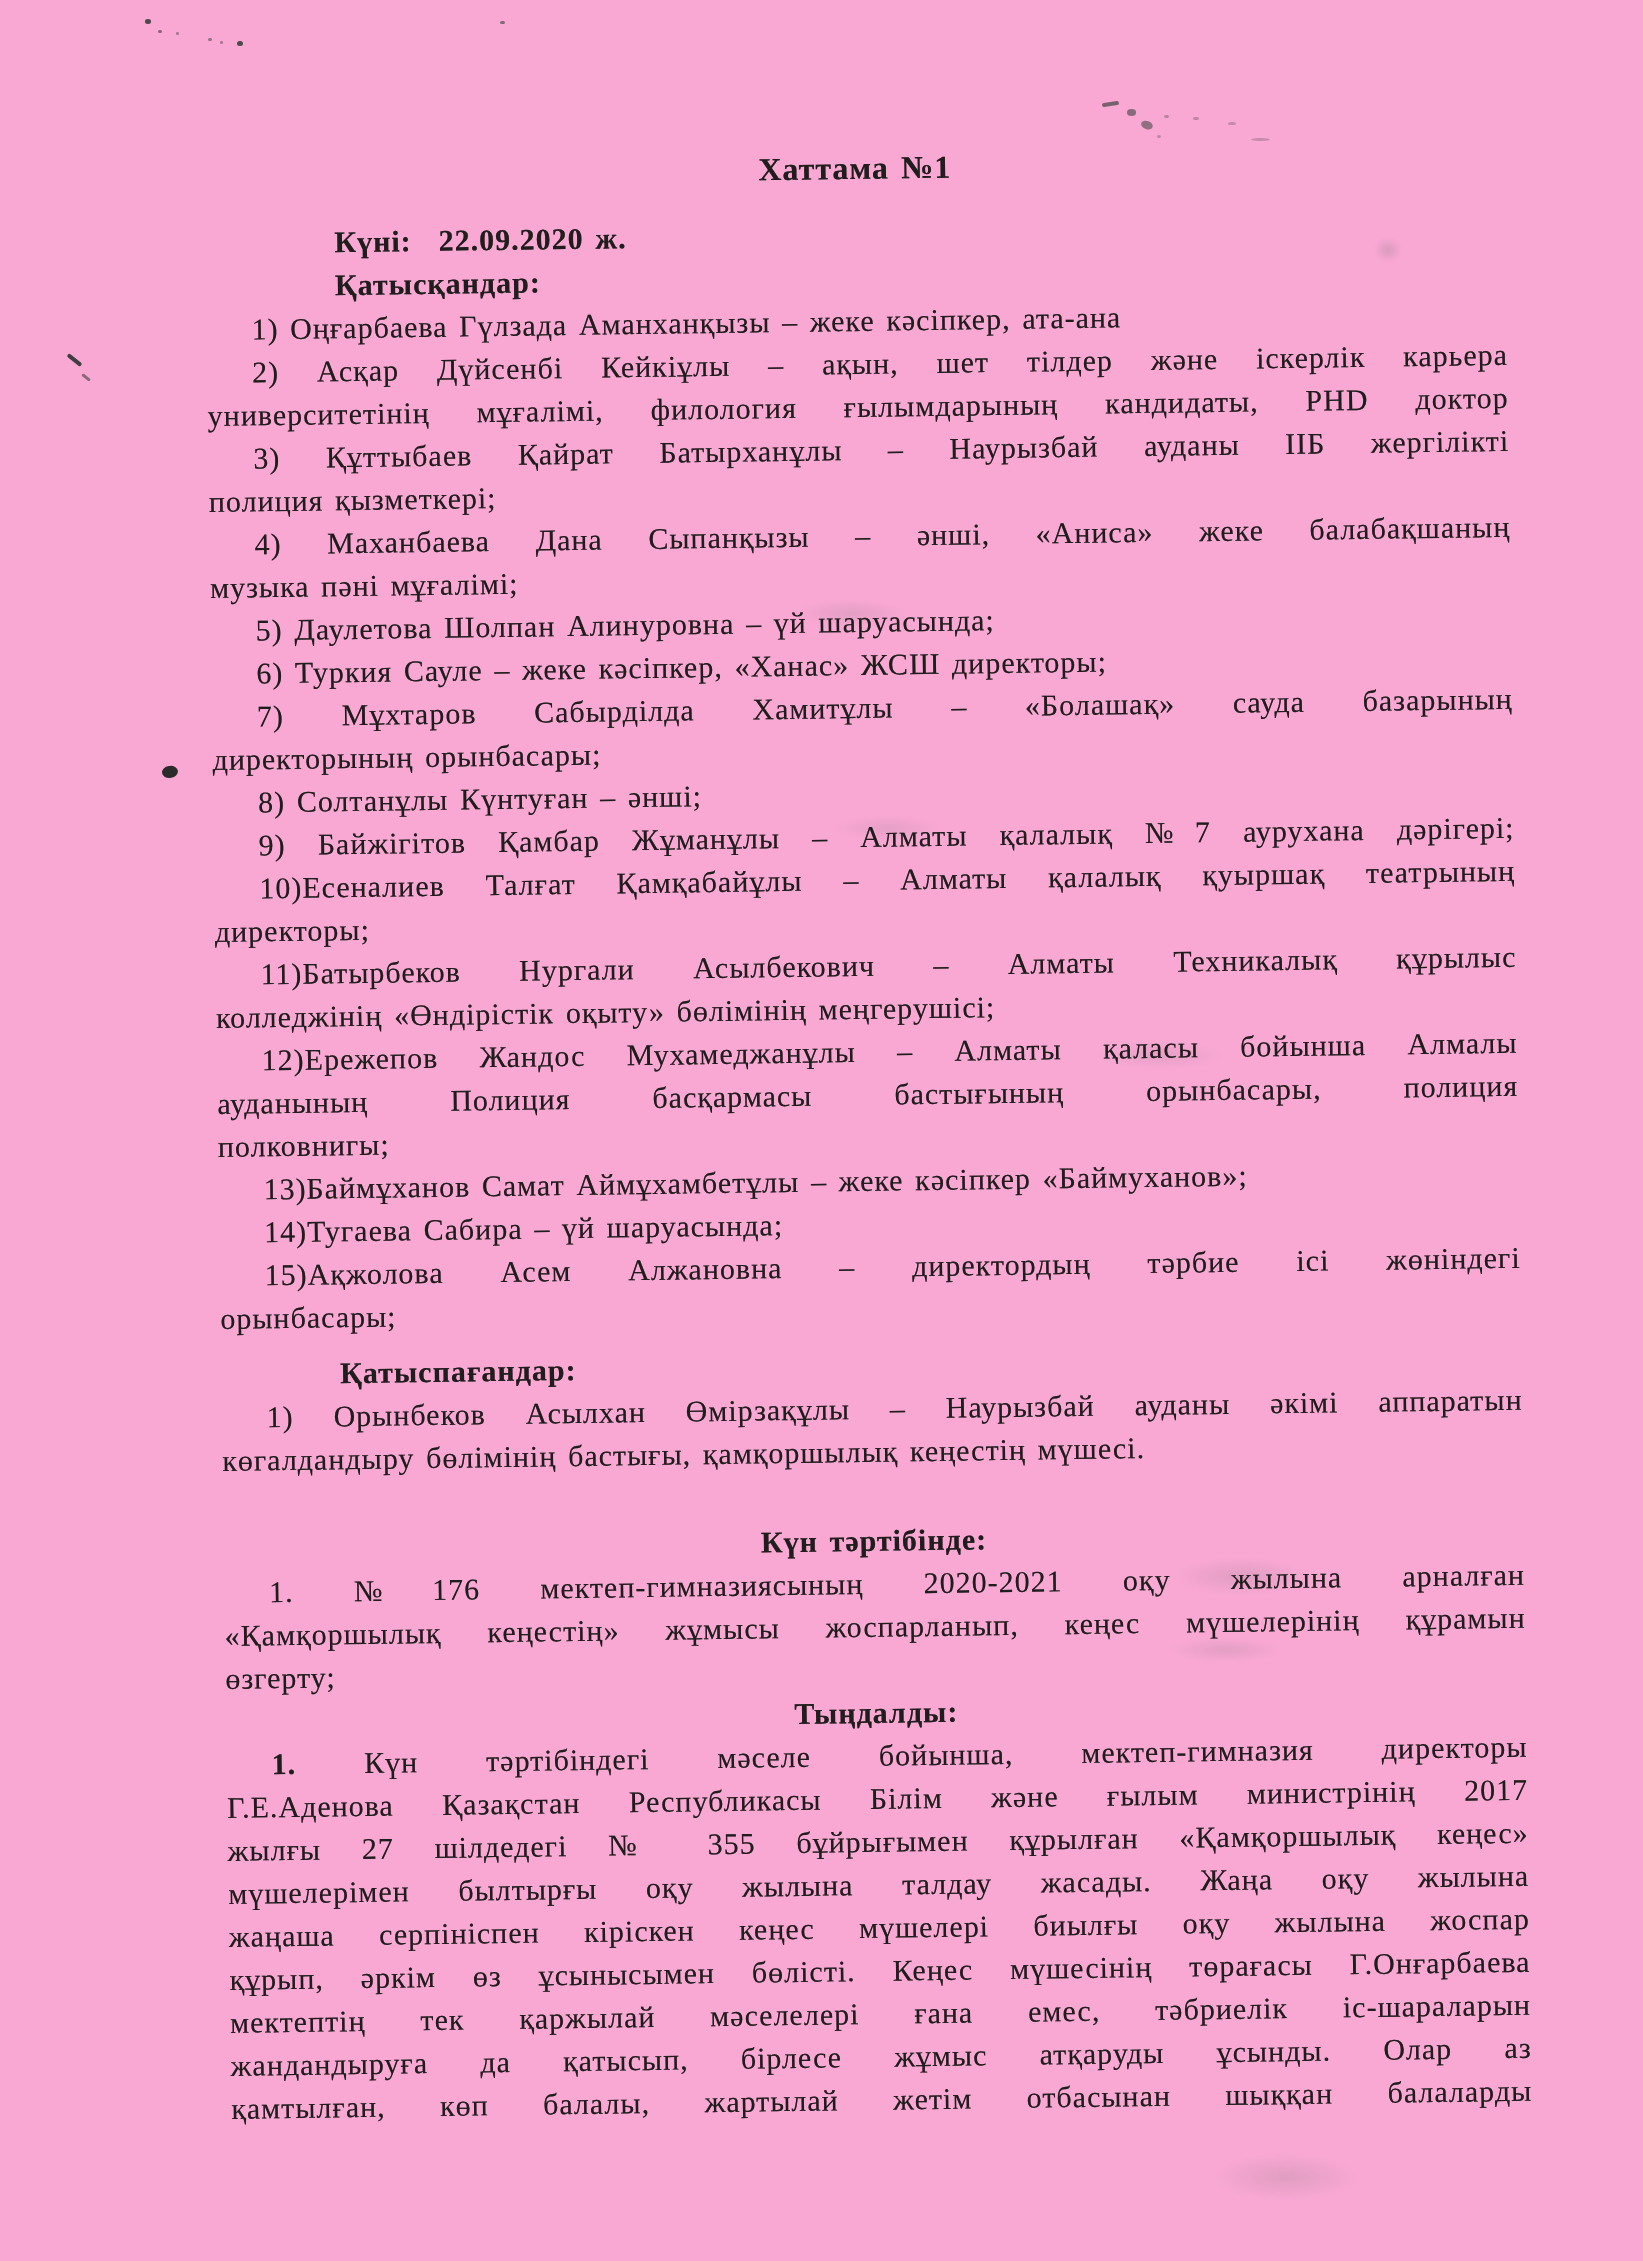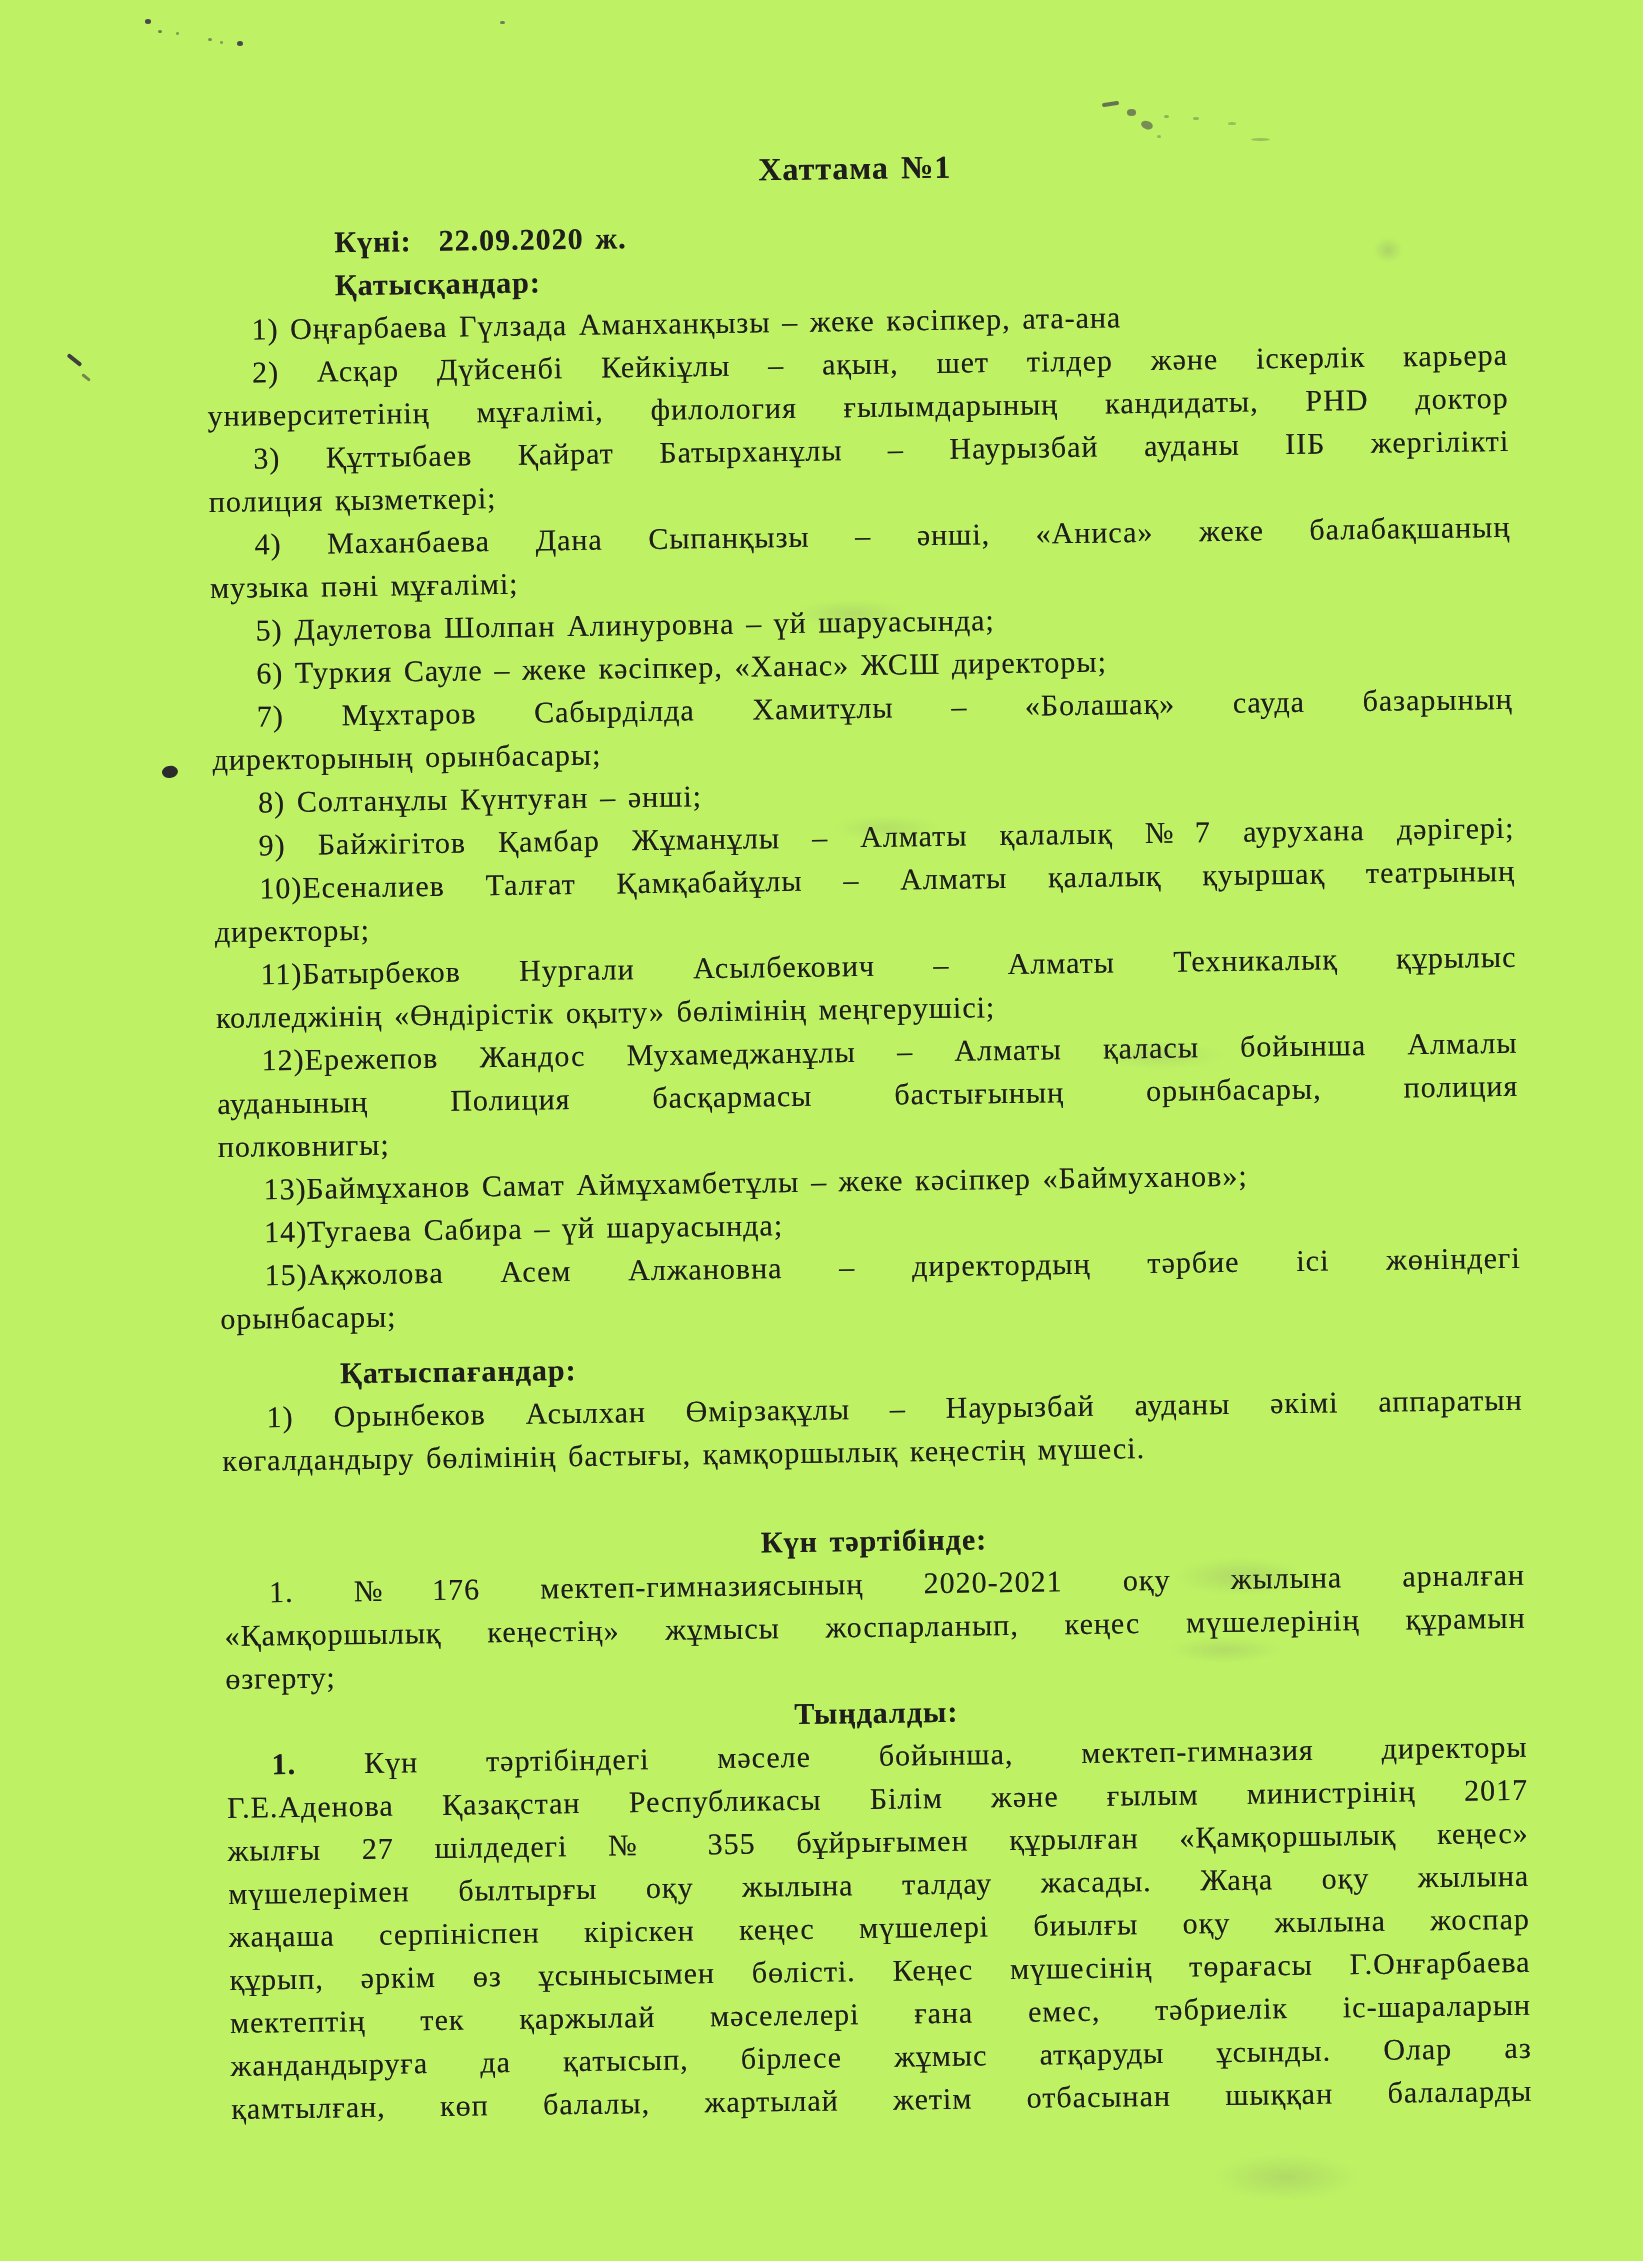"Хаттама №1" .page { background: #bef264 -> #f9a8d4 }
